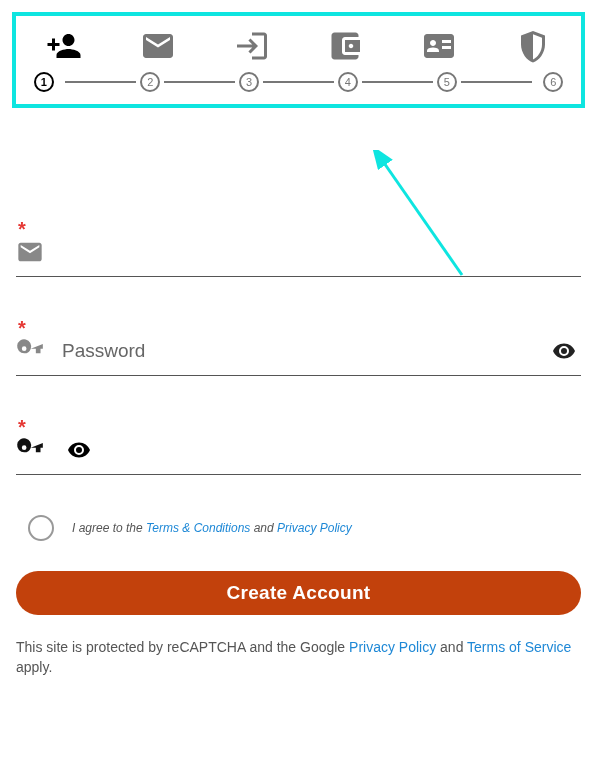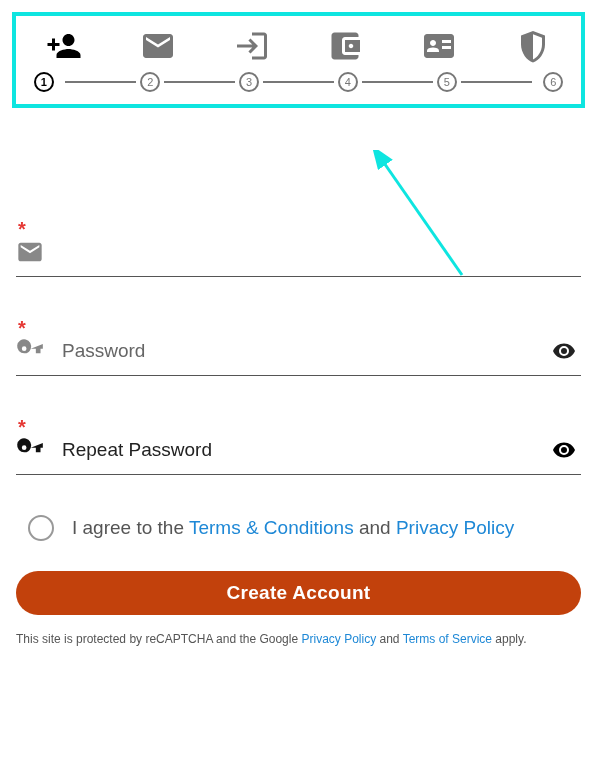"Repeat Password" input.field-input { html: <input> -> none }
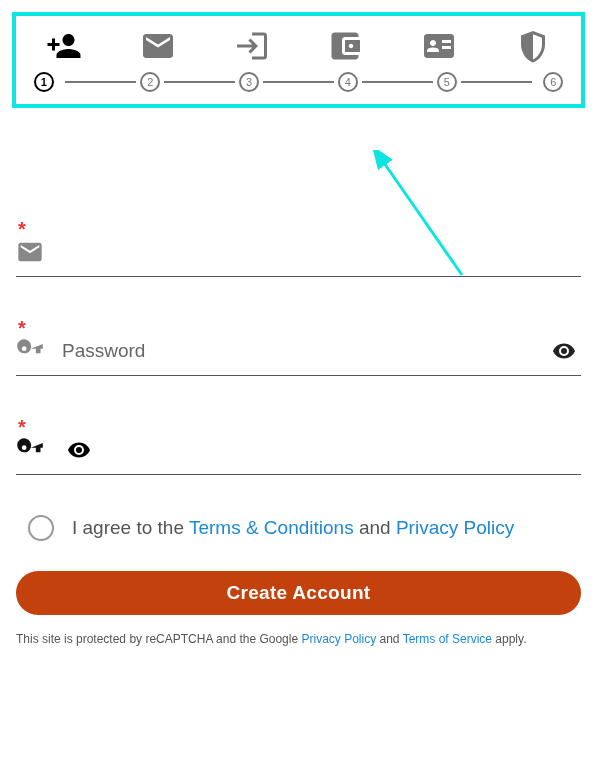"I agree to the Terms" .agree-text { font-size: 19px -> 12px; font-style: none -> italic }
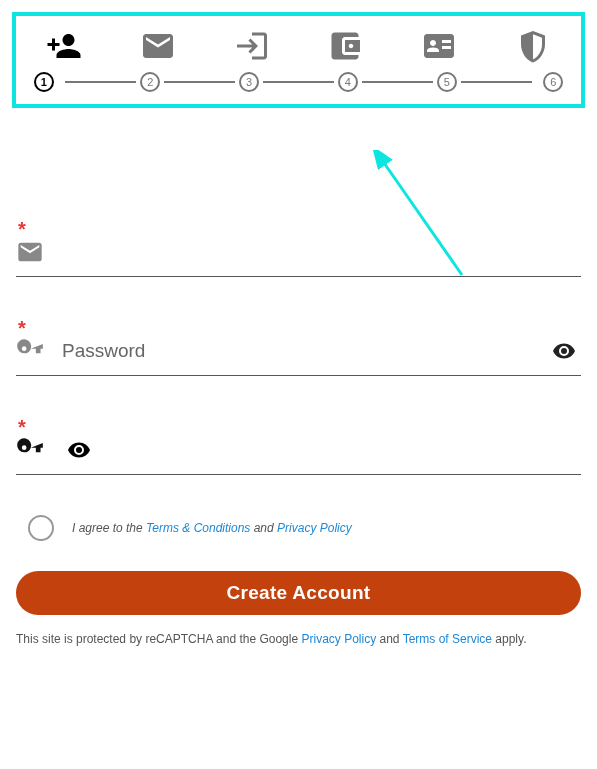"This site is protected by" .recaptcha { font-size: 12px -> 14px; margin-top: 16px -> 22px }
